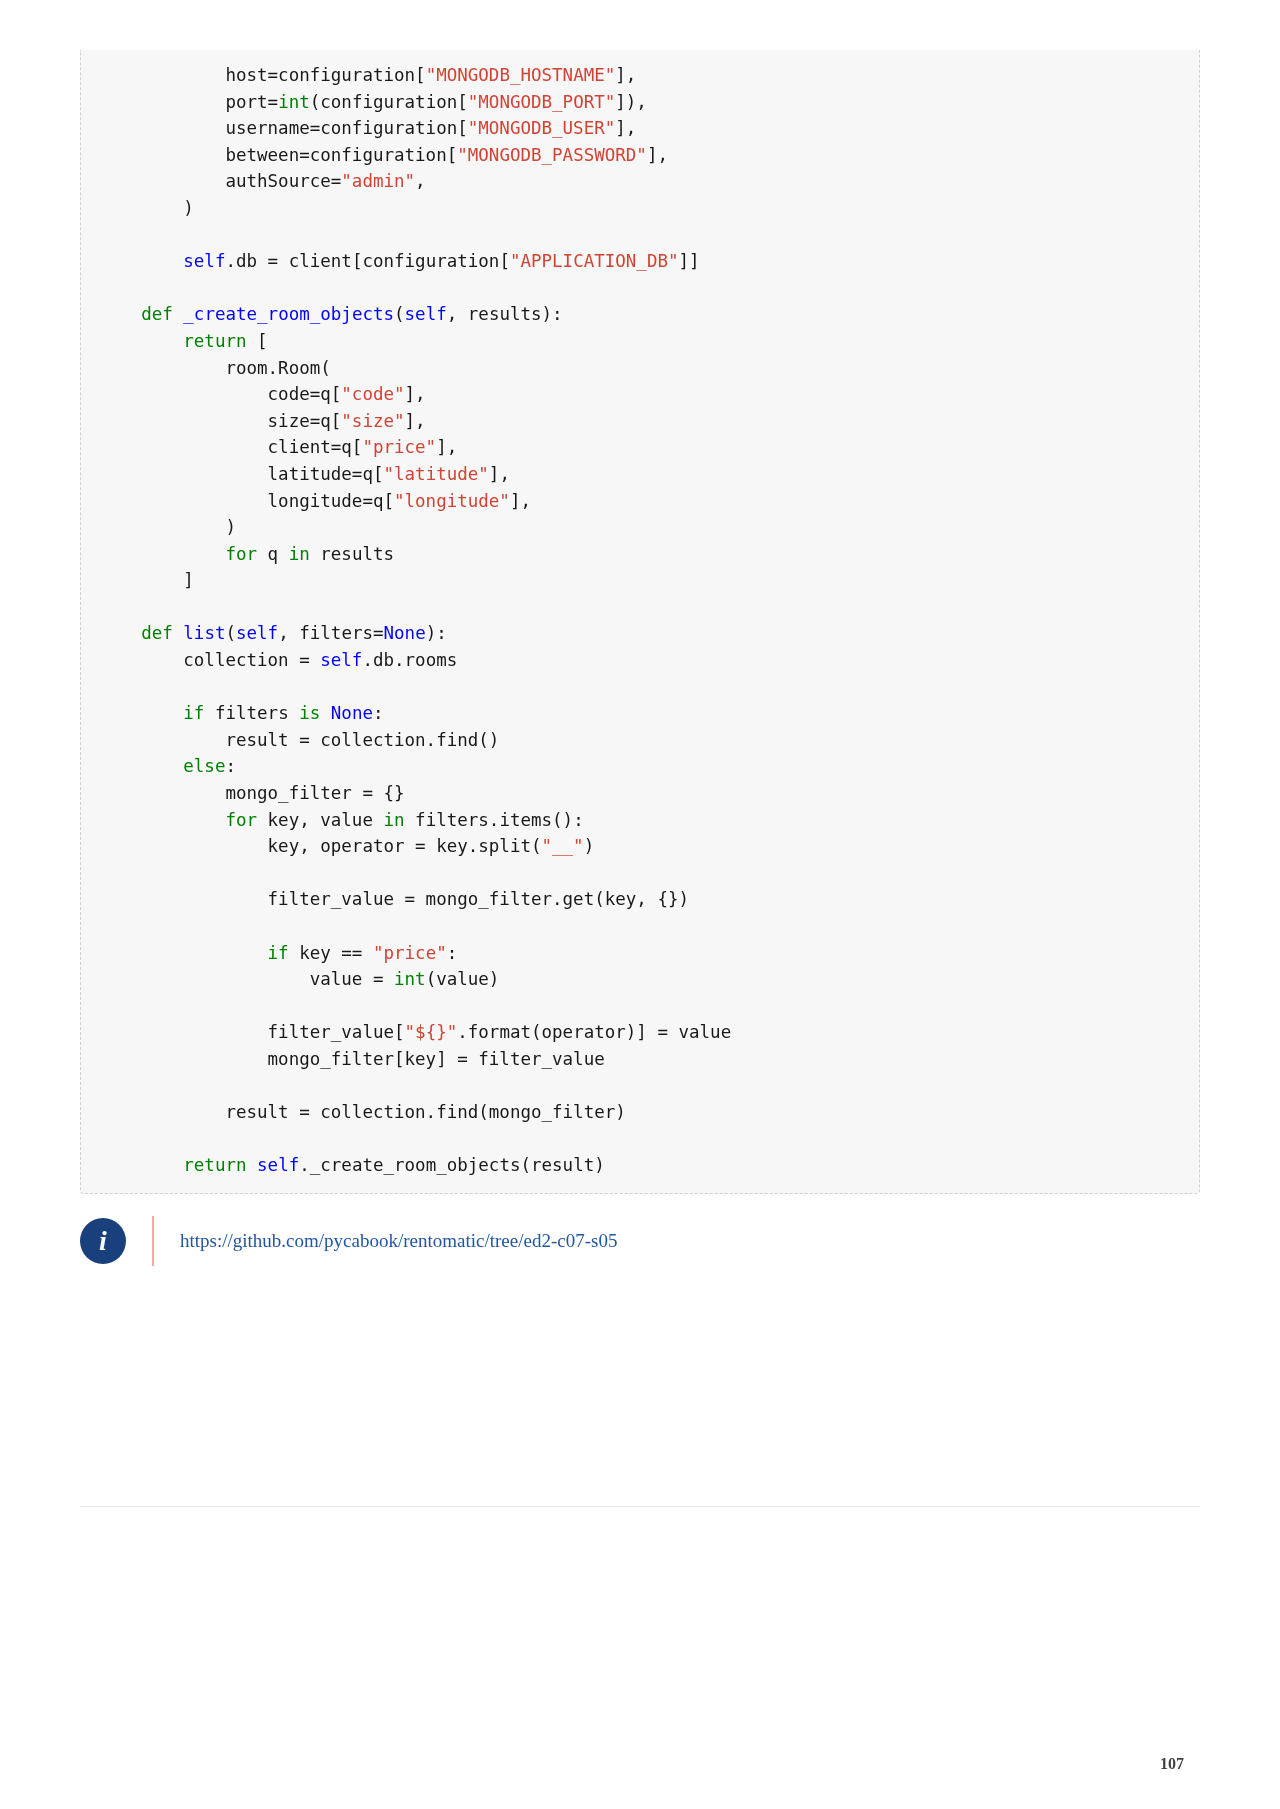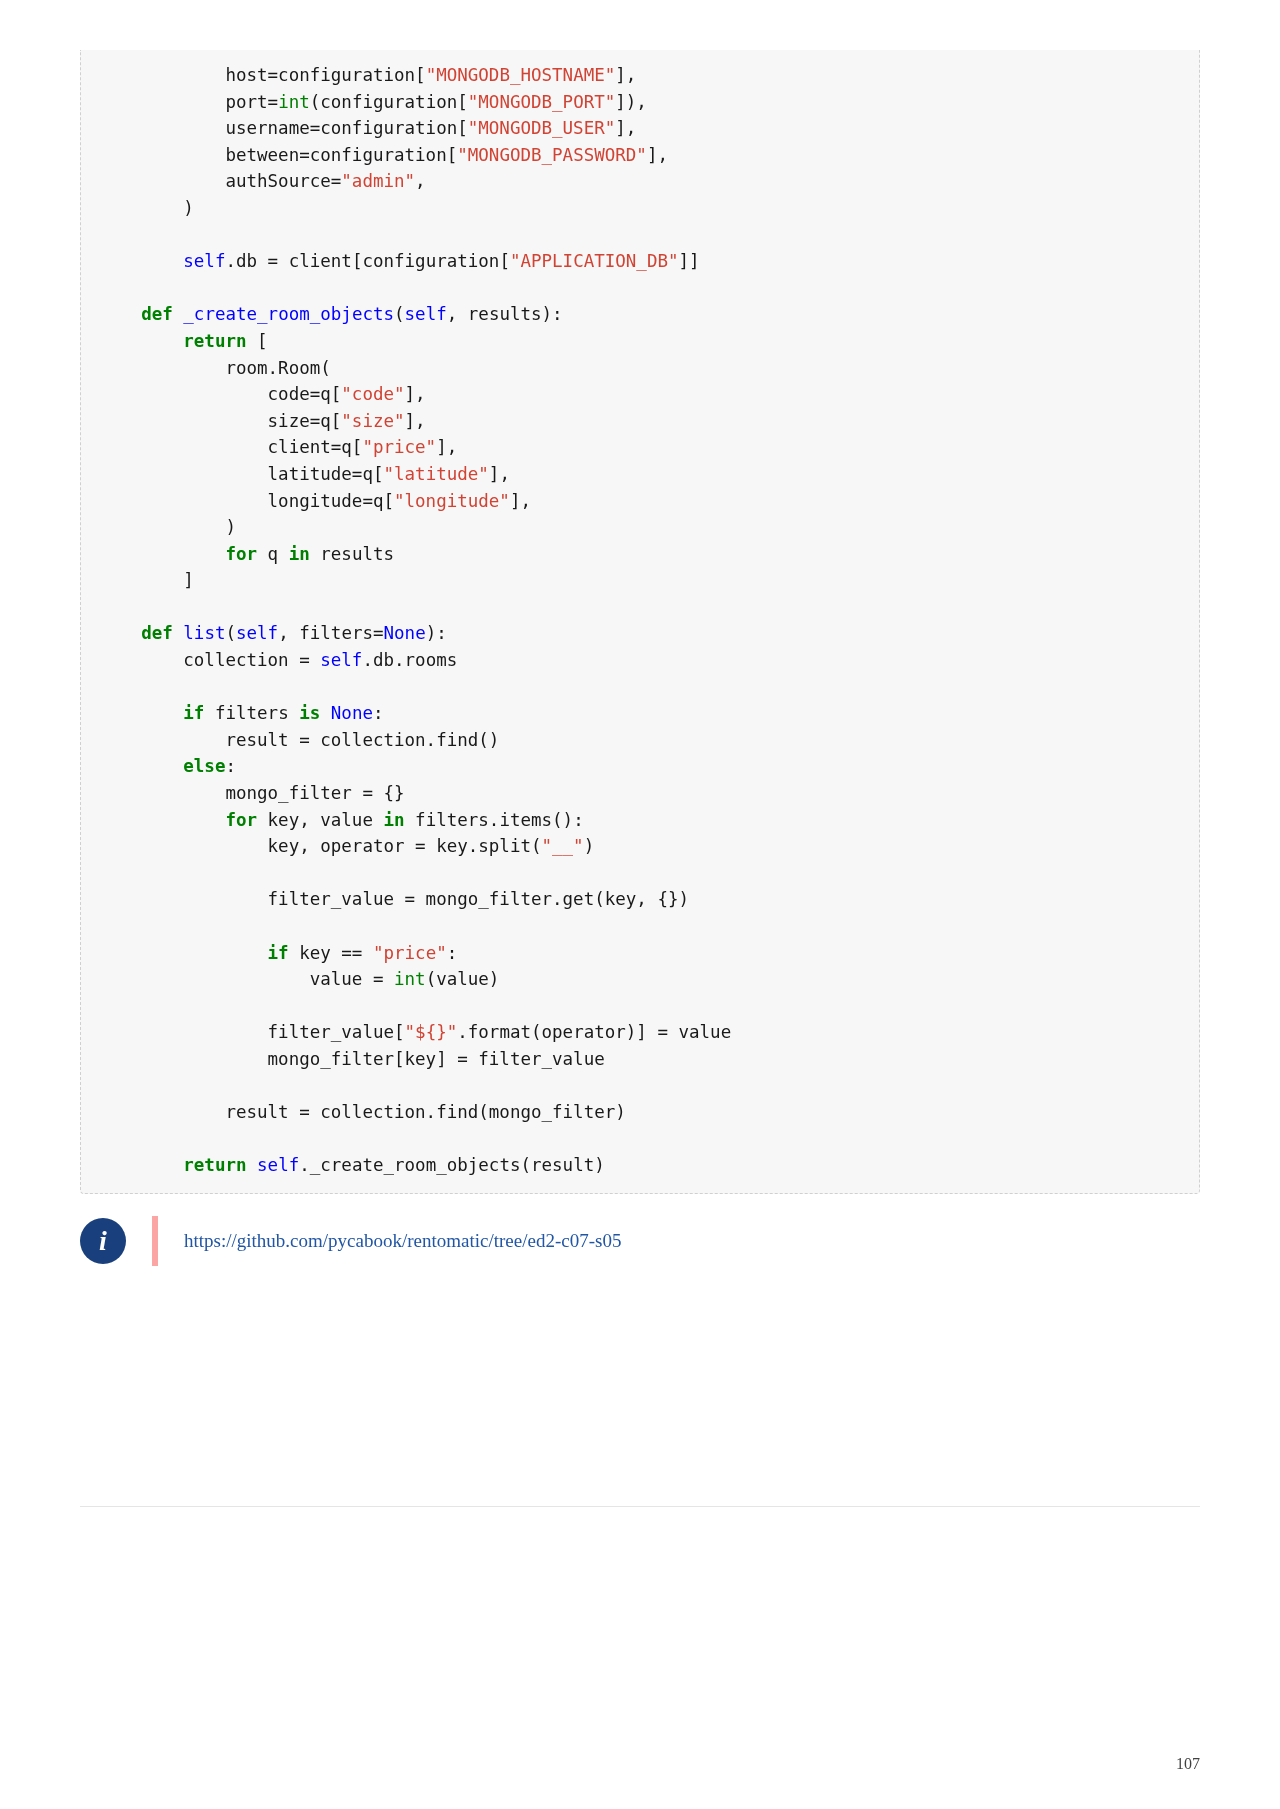"def" .t-kw { font-weight: 700 -> 400 }
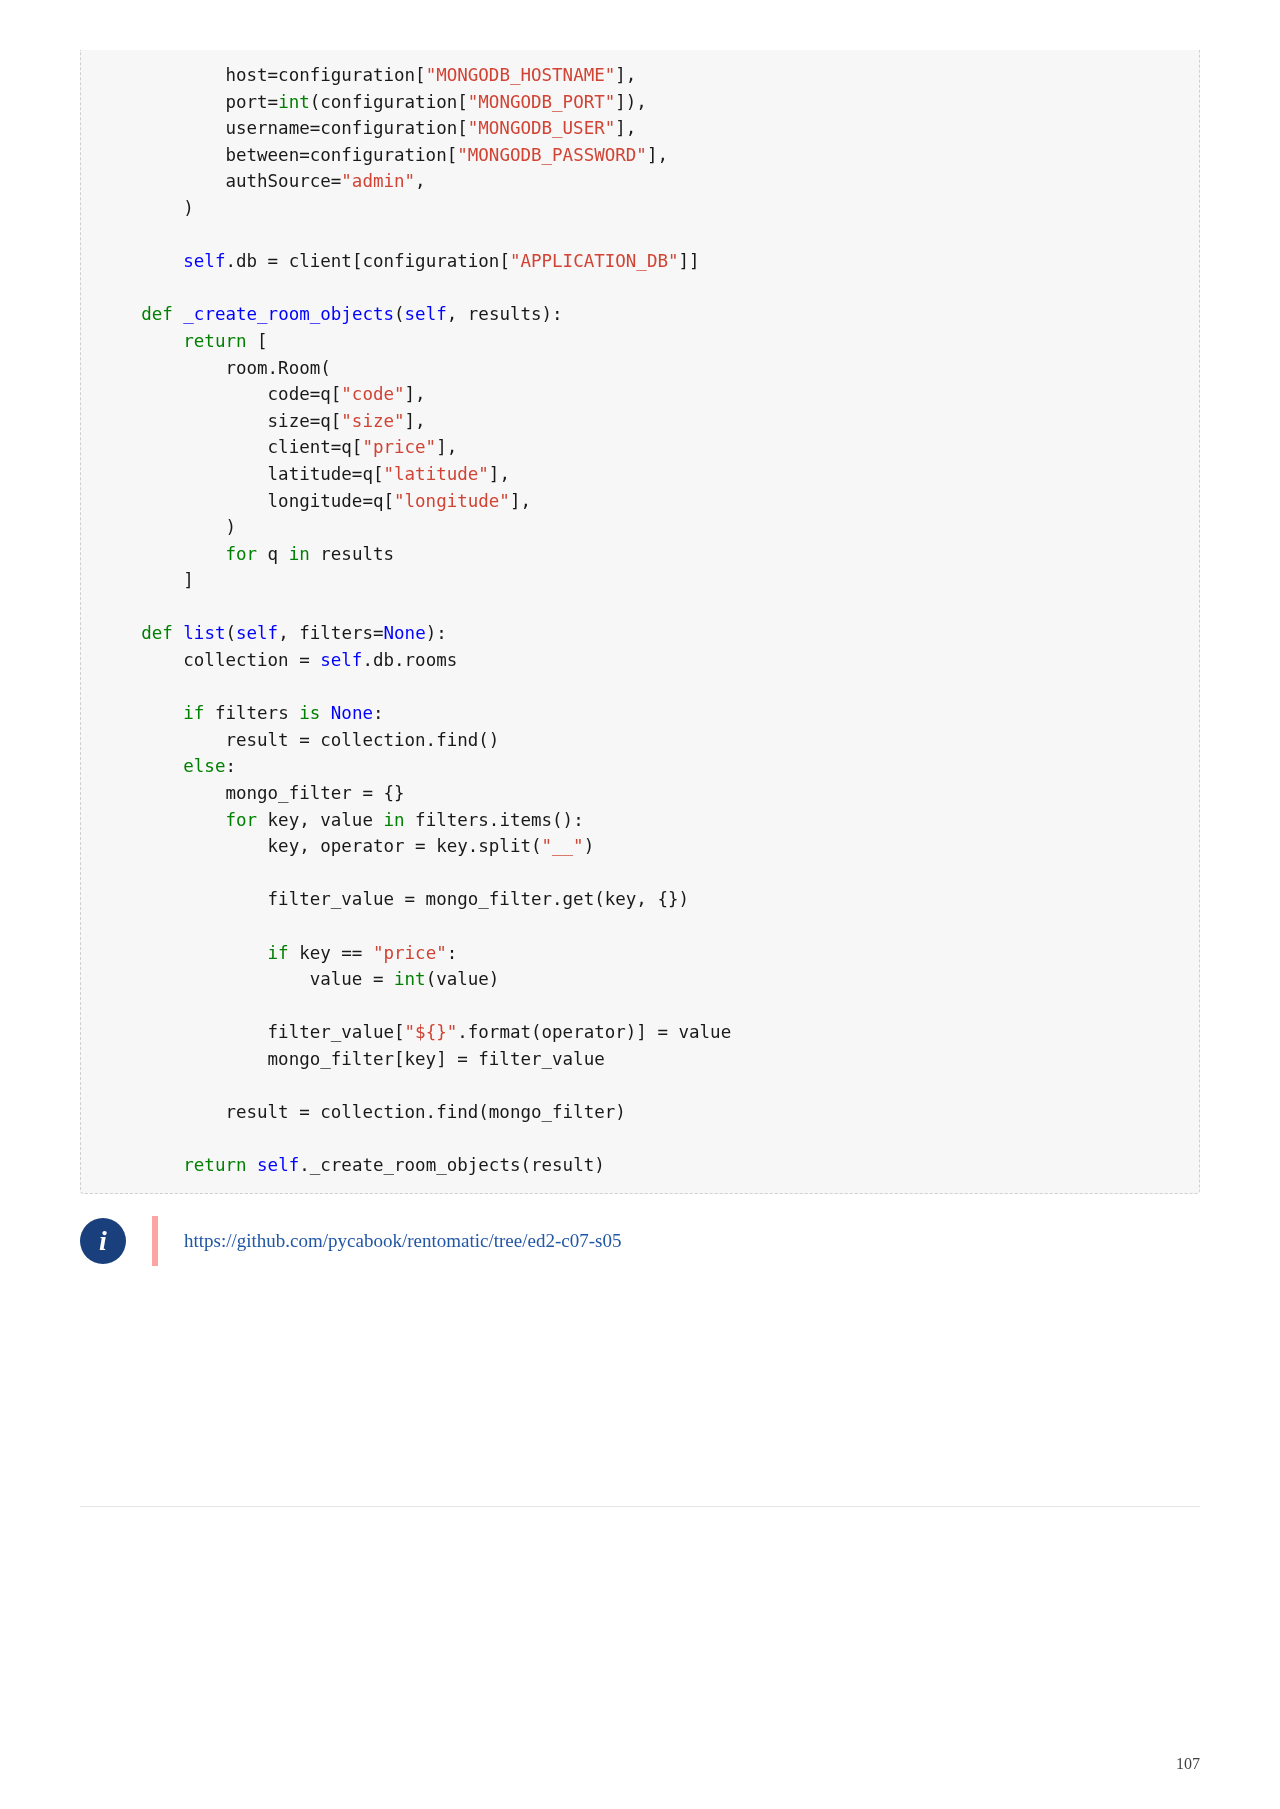"https://github.com/pycabook/rentomatic/t" .admon-content { border-left: 6px solid #fca5a5 -> 2px solid #fca5a5 }
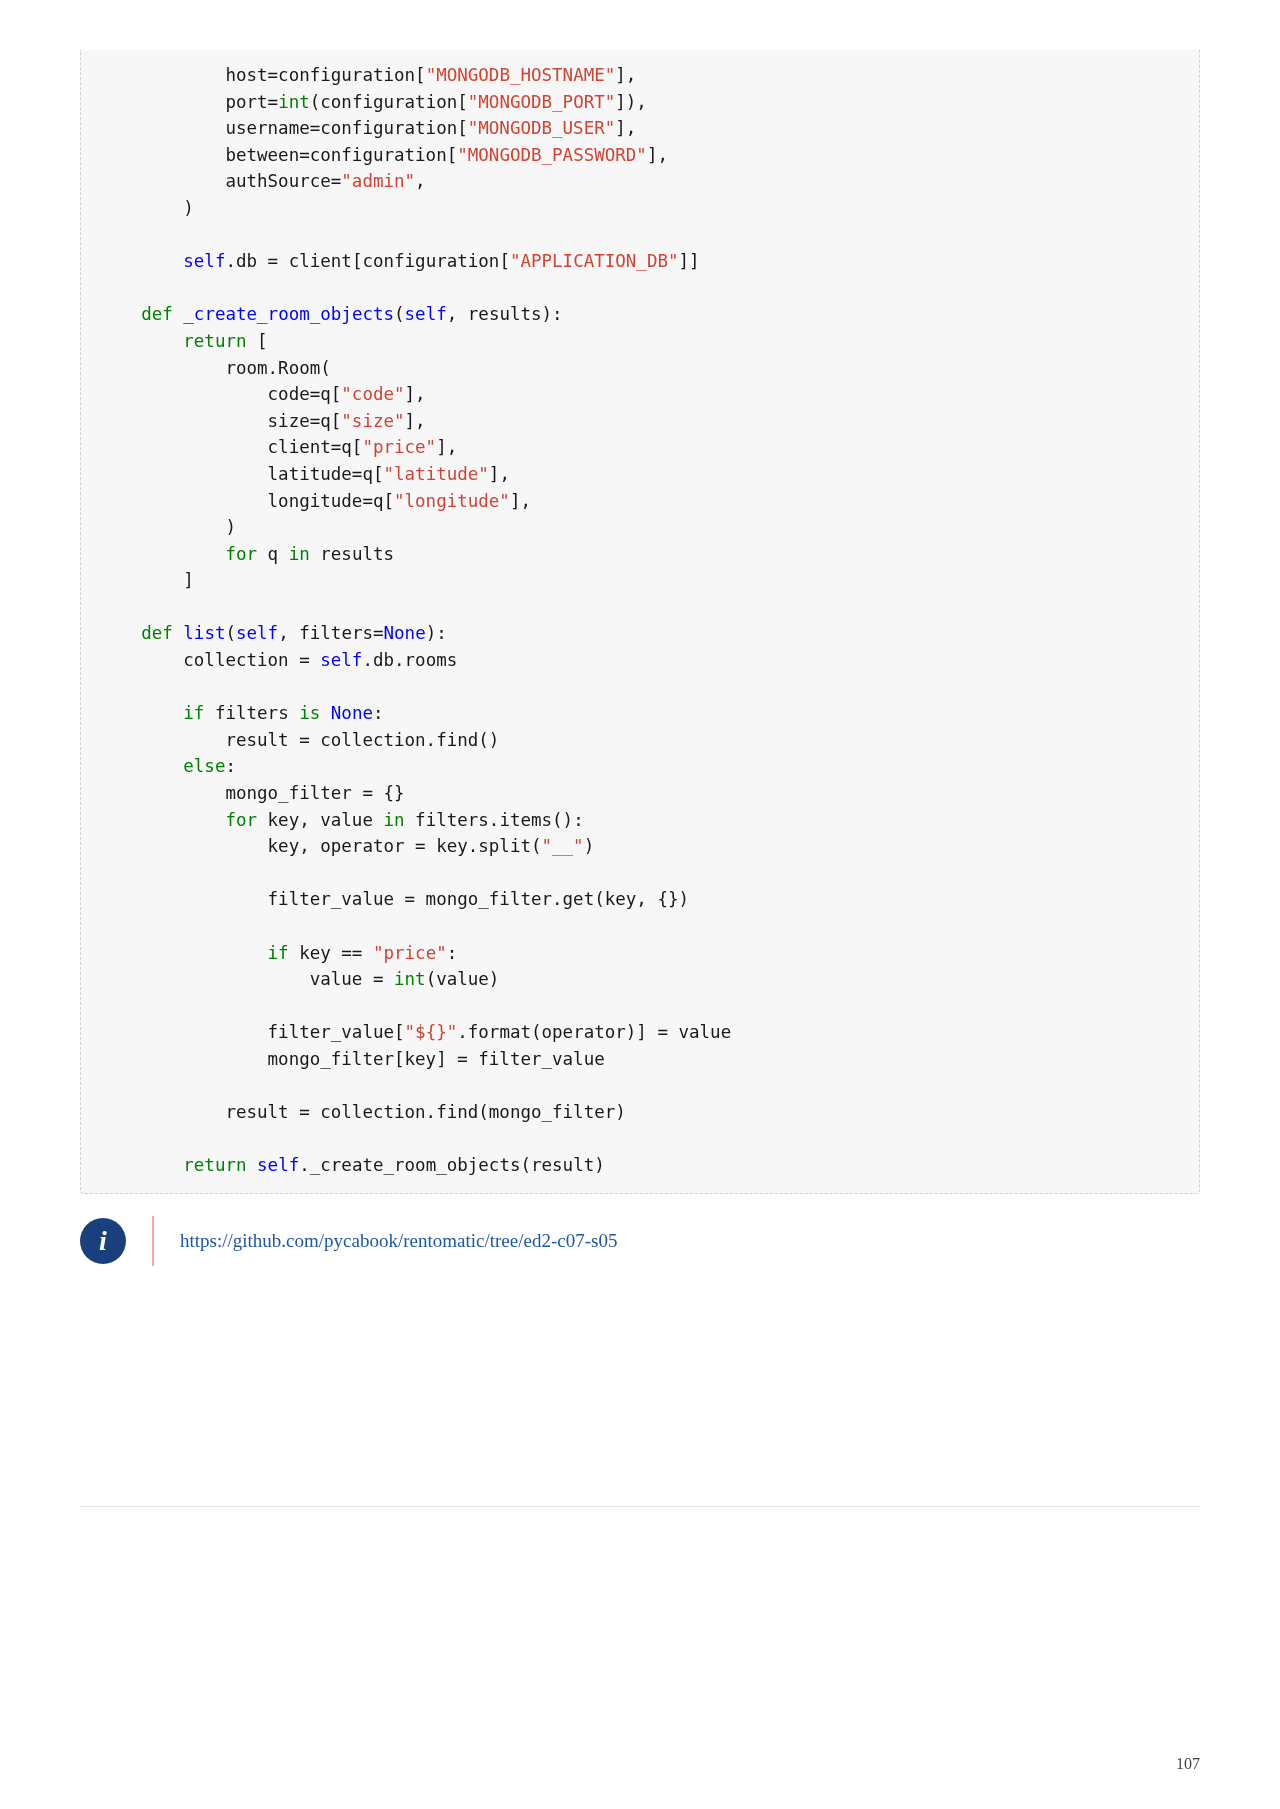"107" .page-number { font-weight: none -> bold; right: 80px -> 96px }
